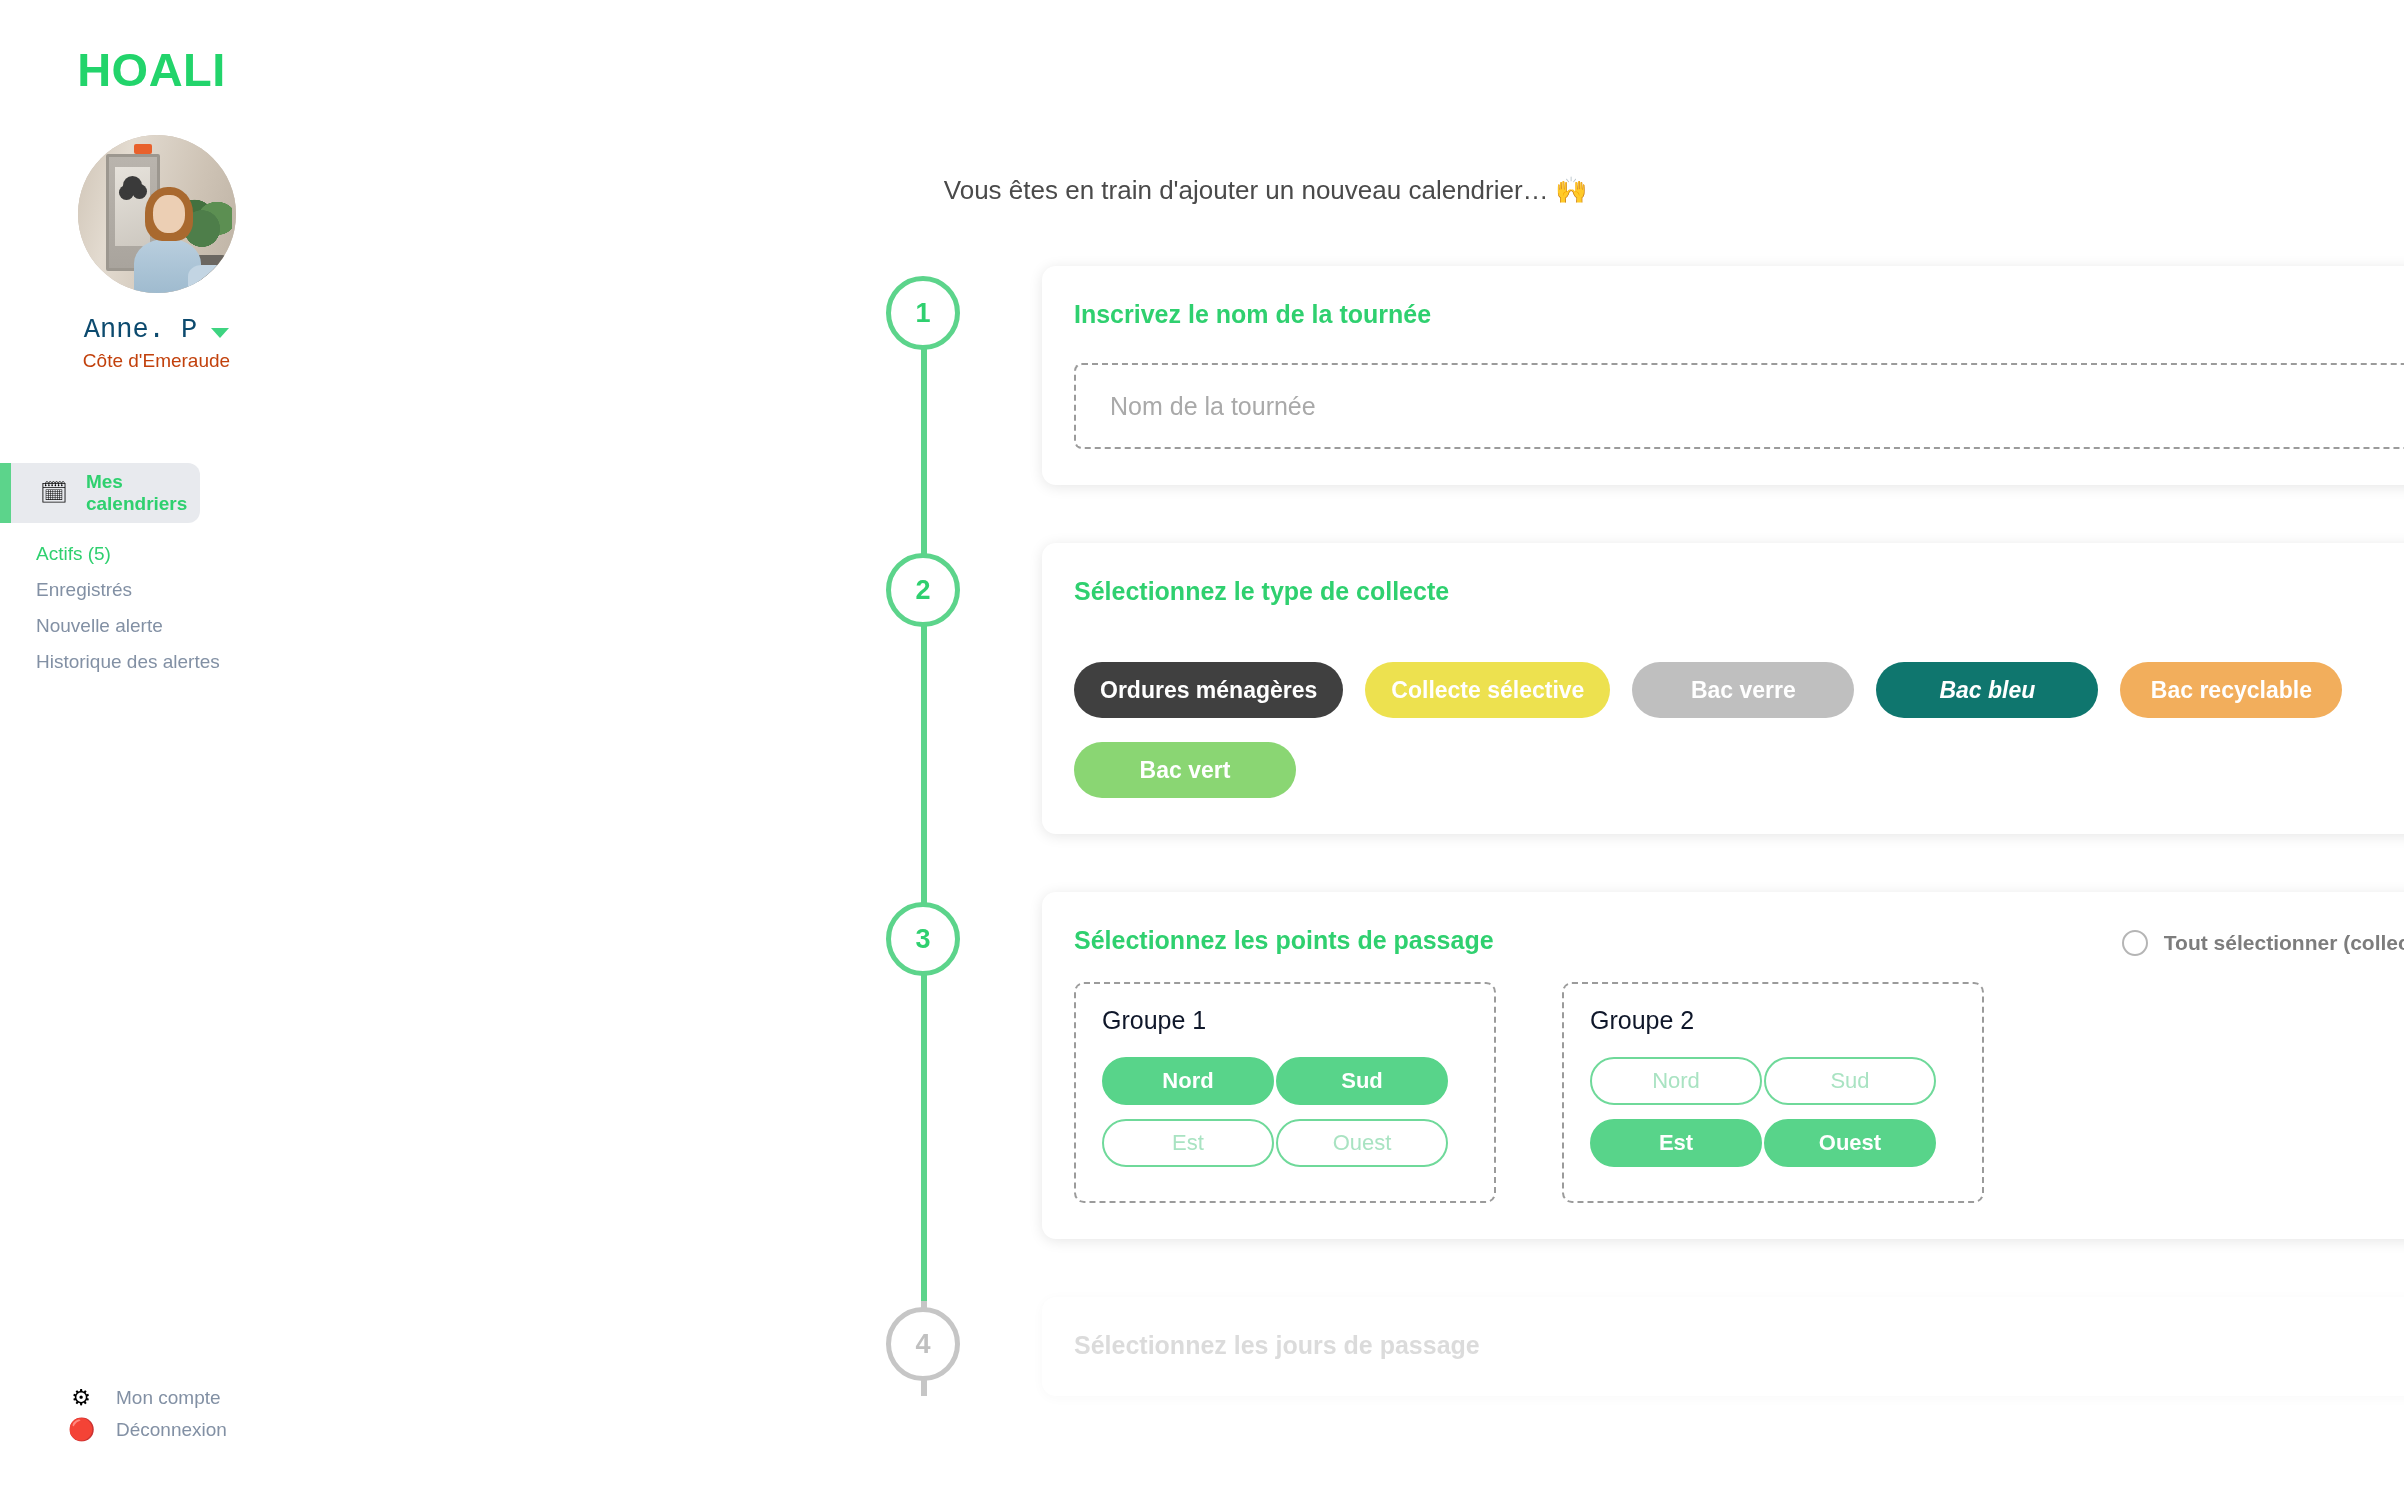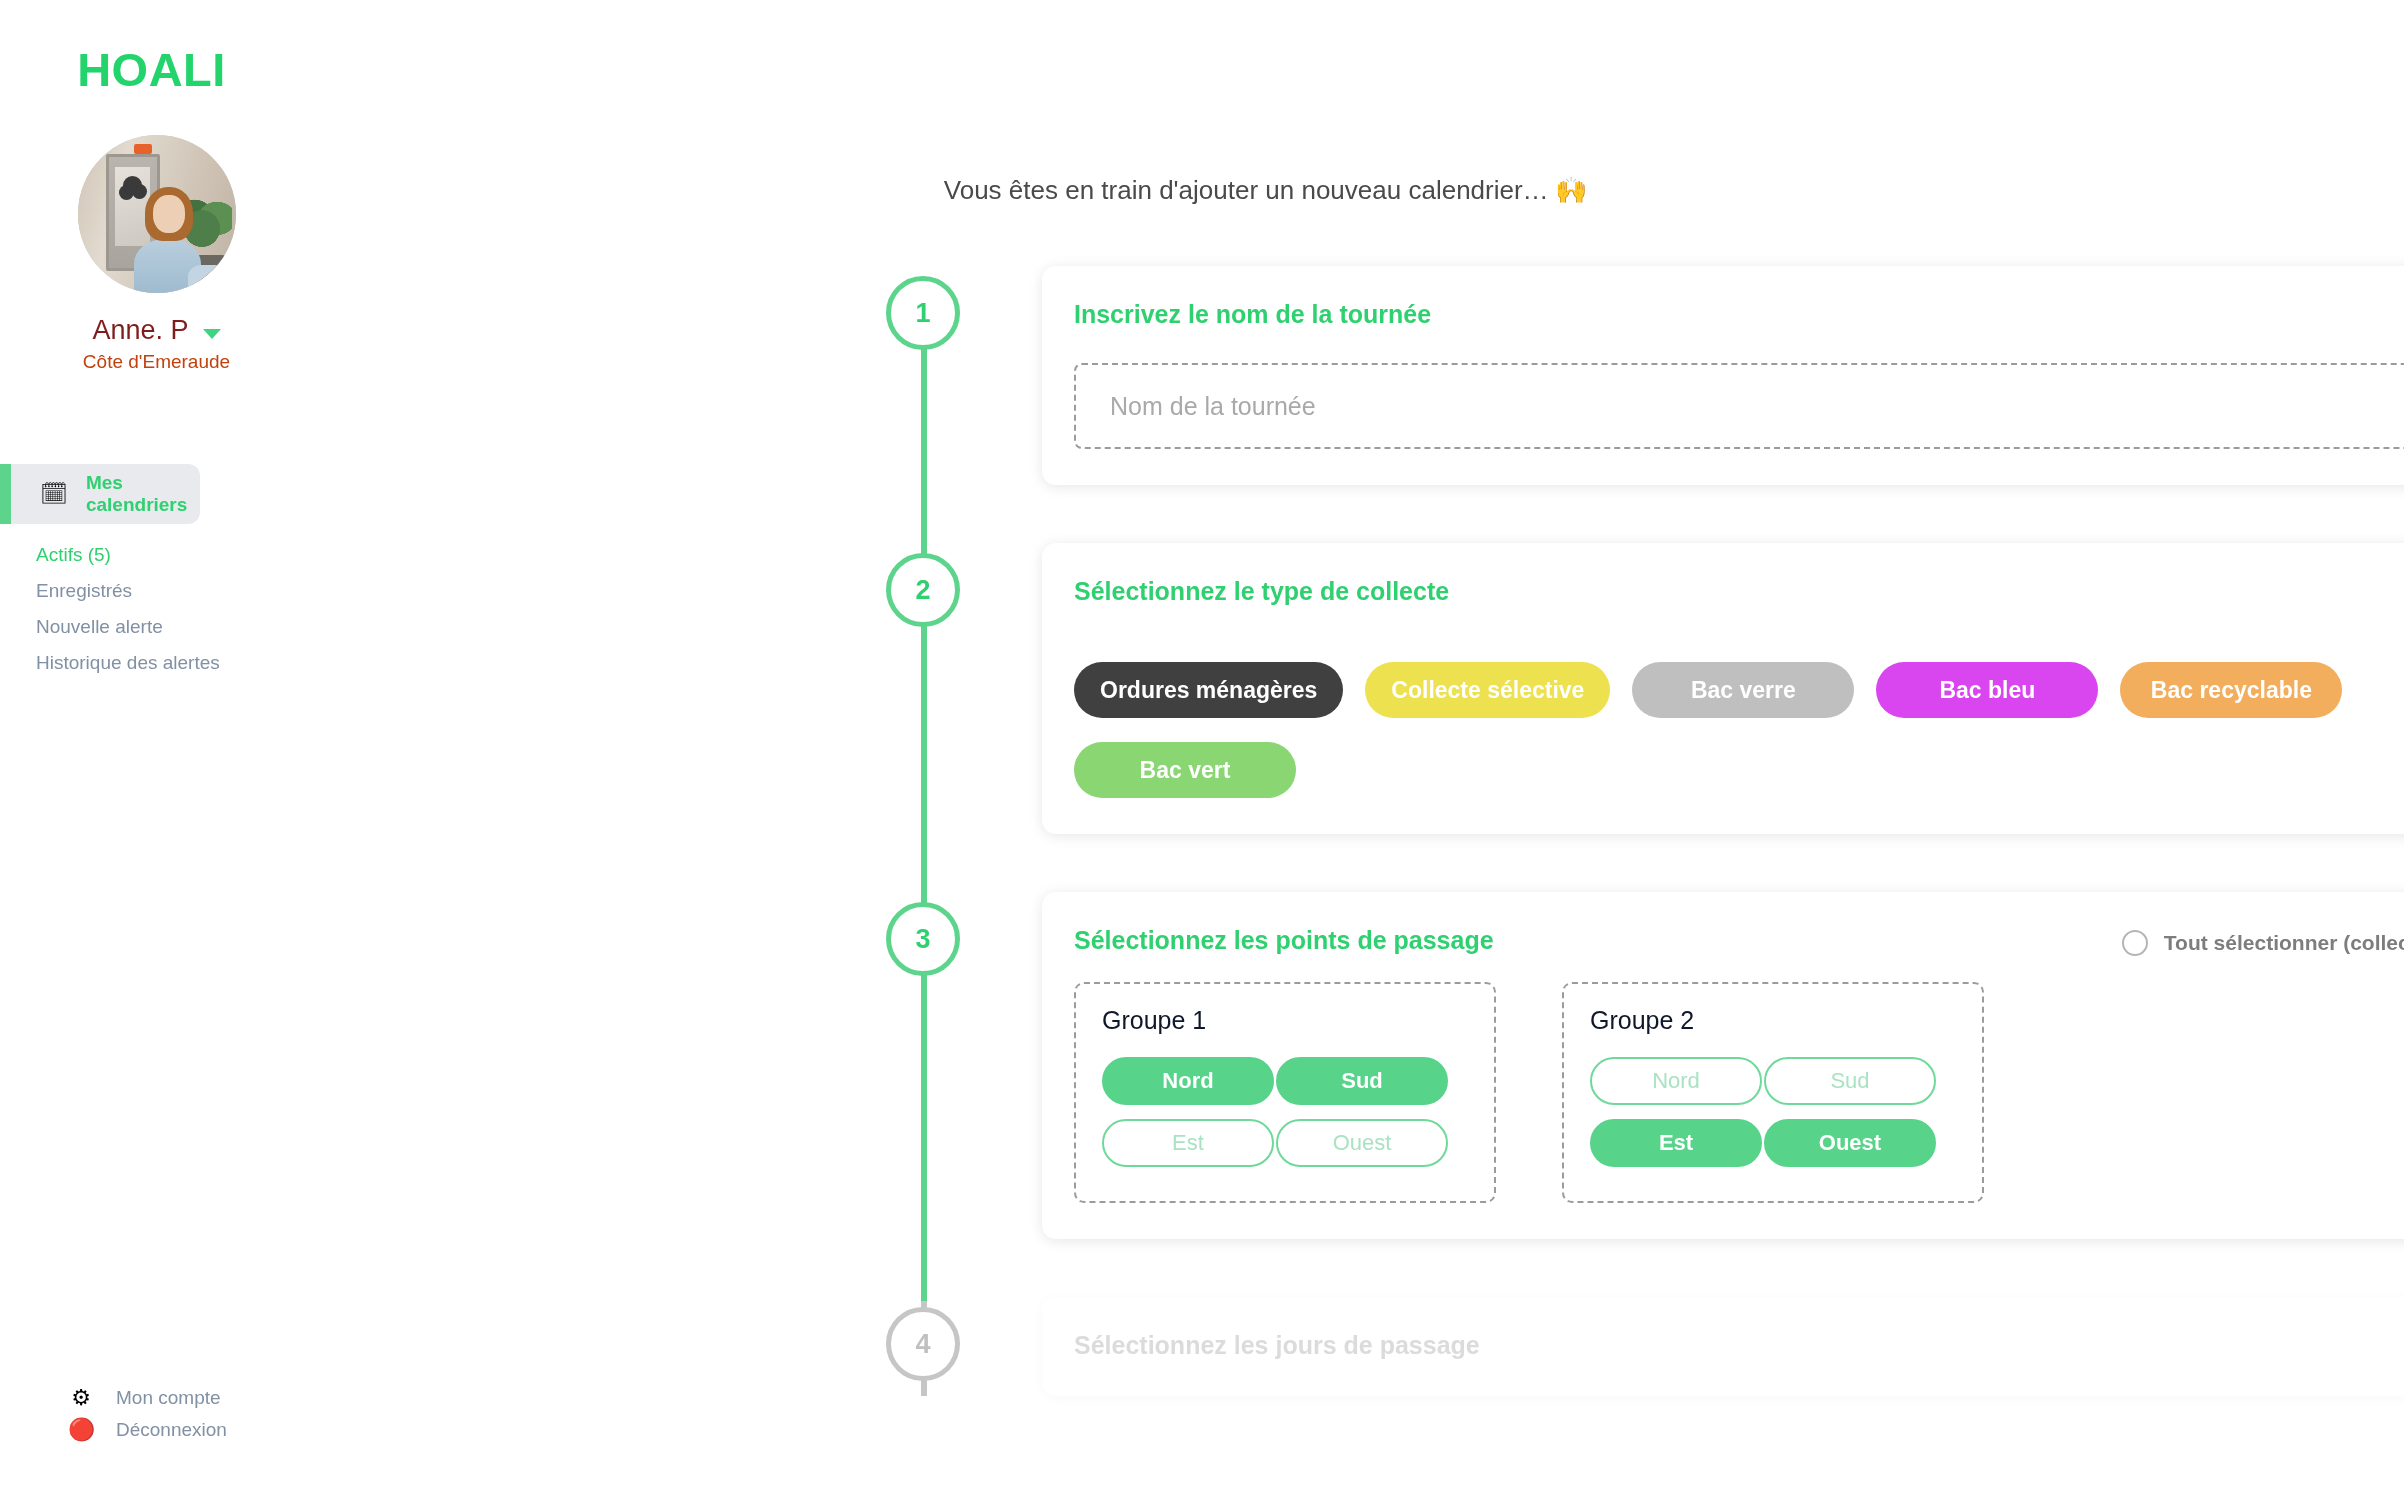"Anne. P" .uname { color: #7f1d1d -> #0c4a6e; font-family: none -> Liberation Mono, monospace }
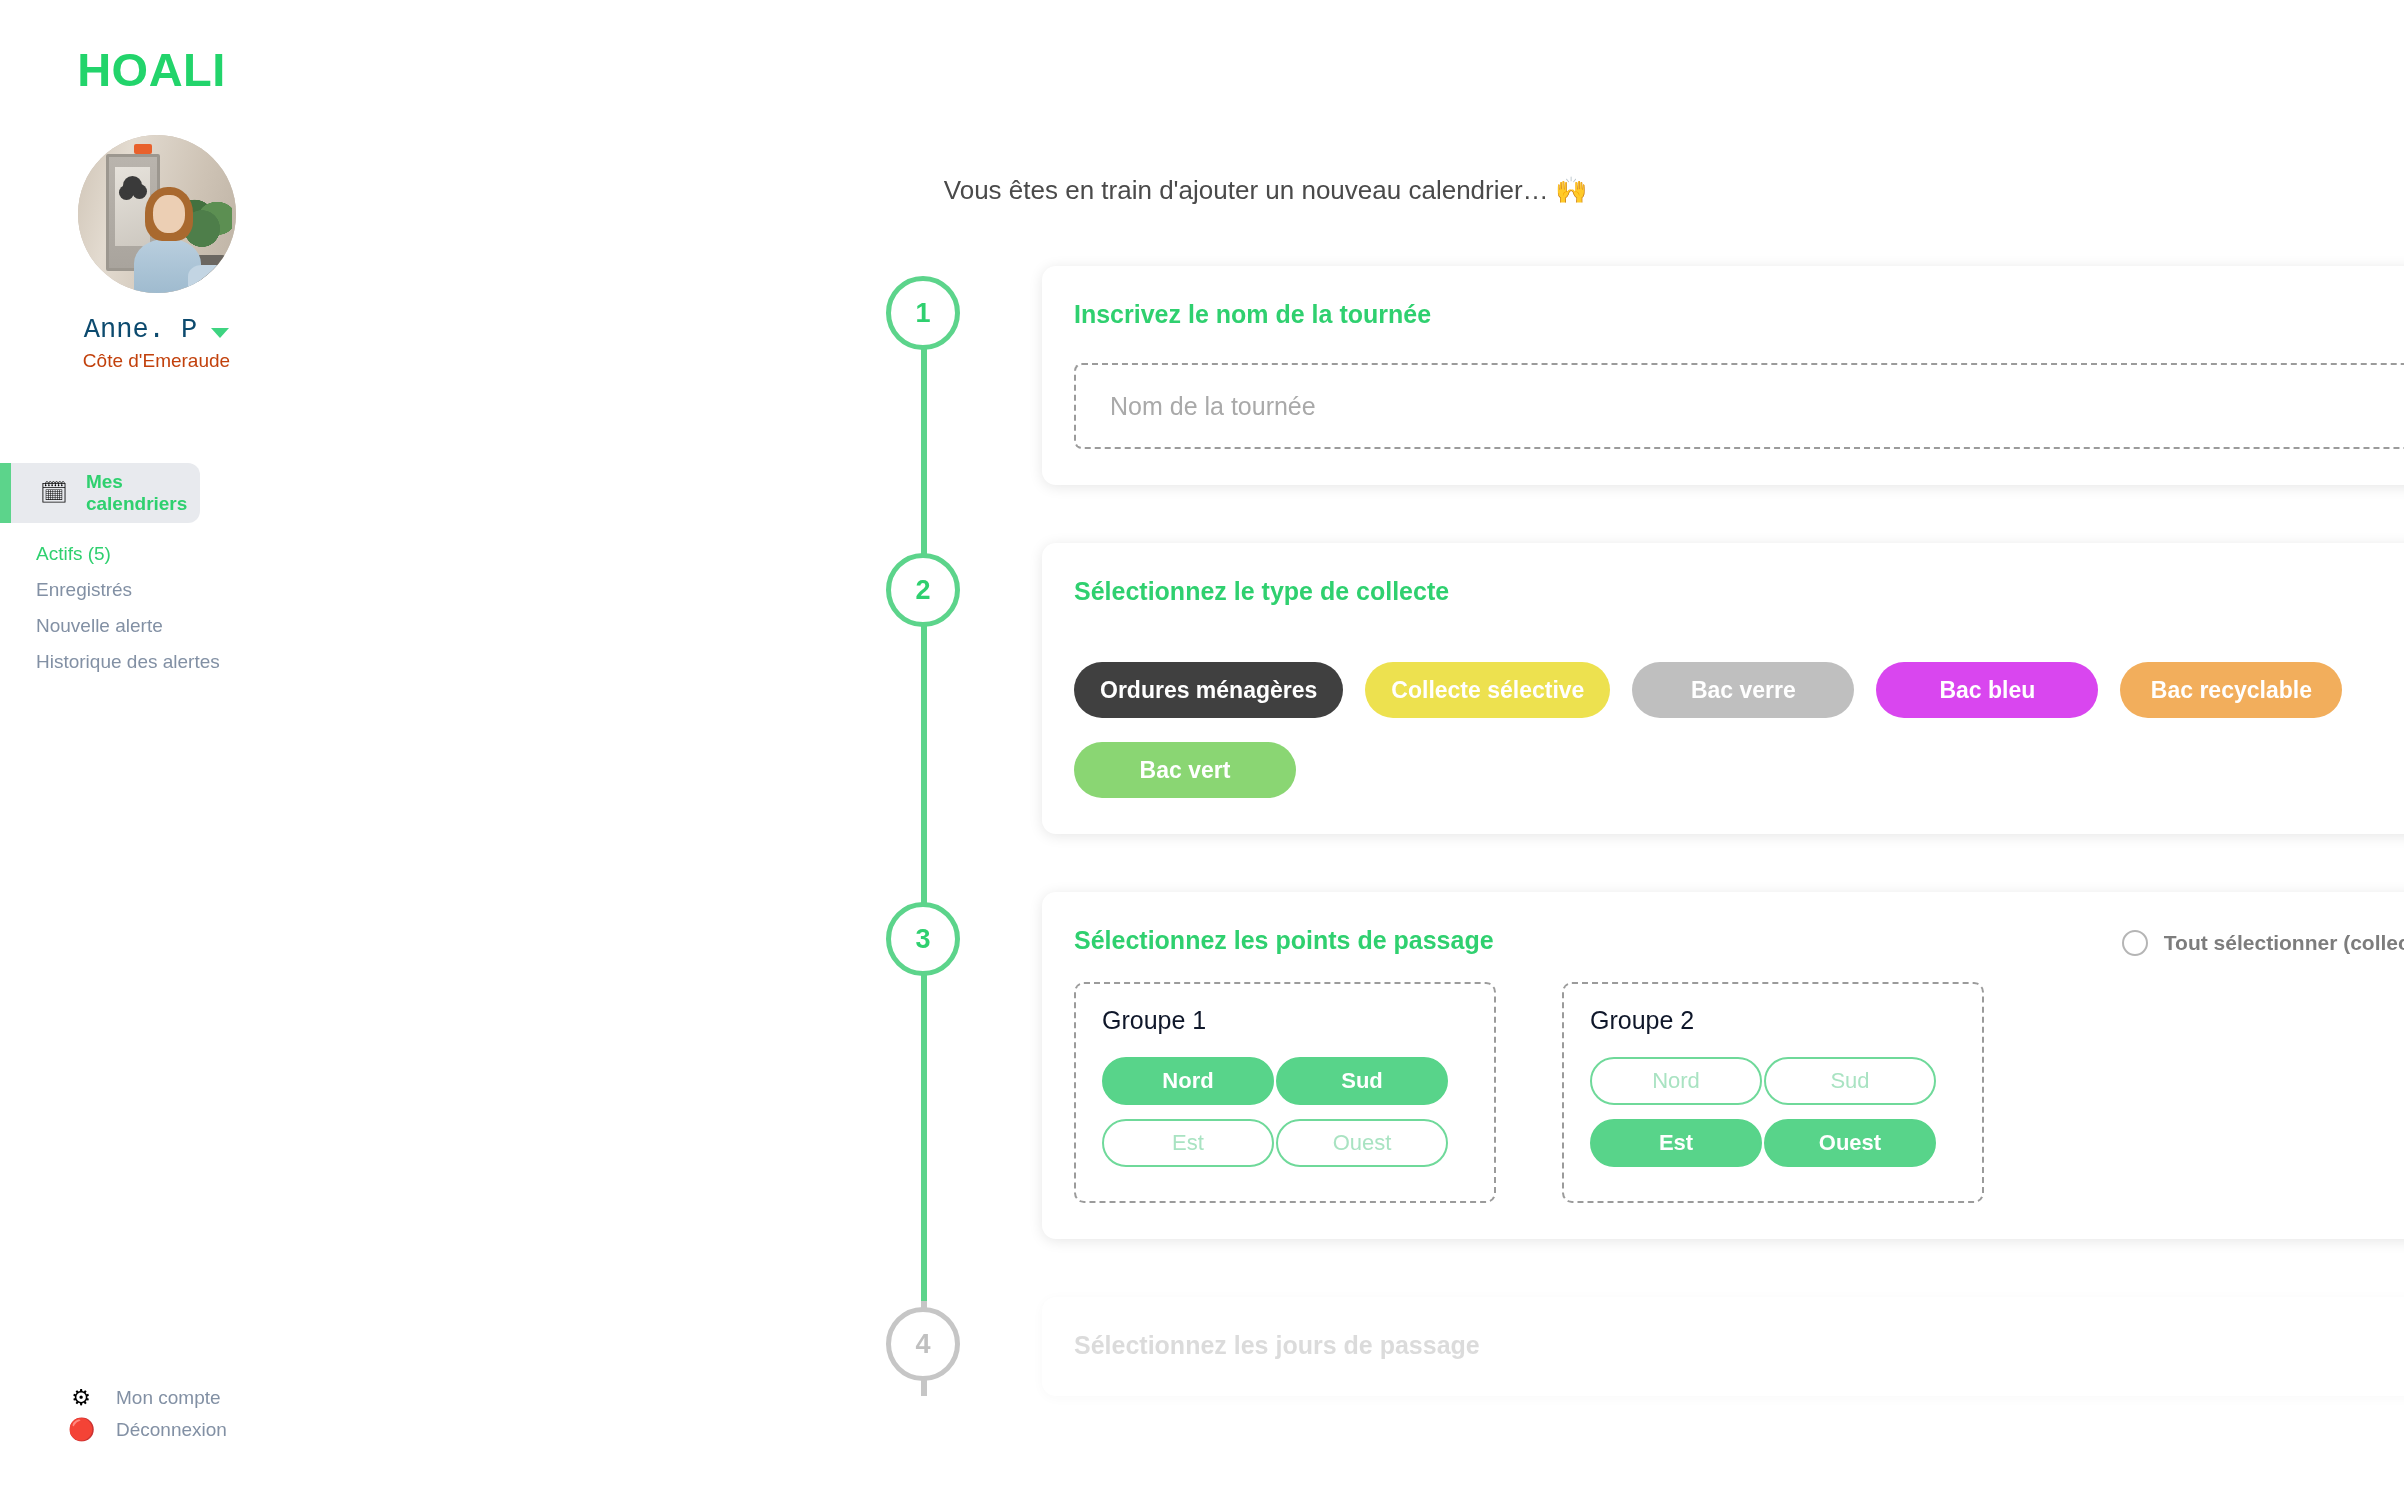"Bac bleu" div.chip { background: #d946ef -> #0f766e; font-style: none -> italic }
